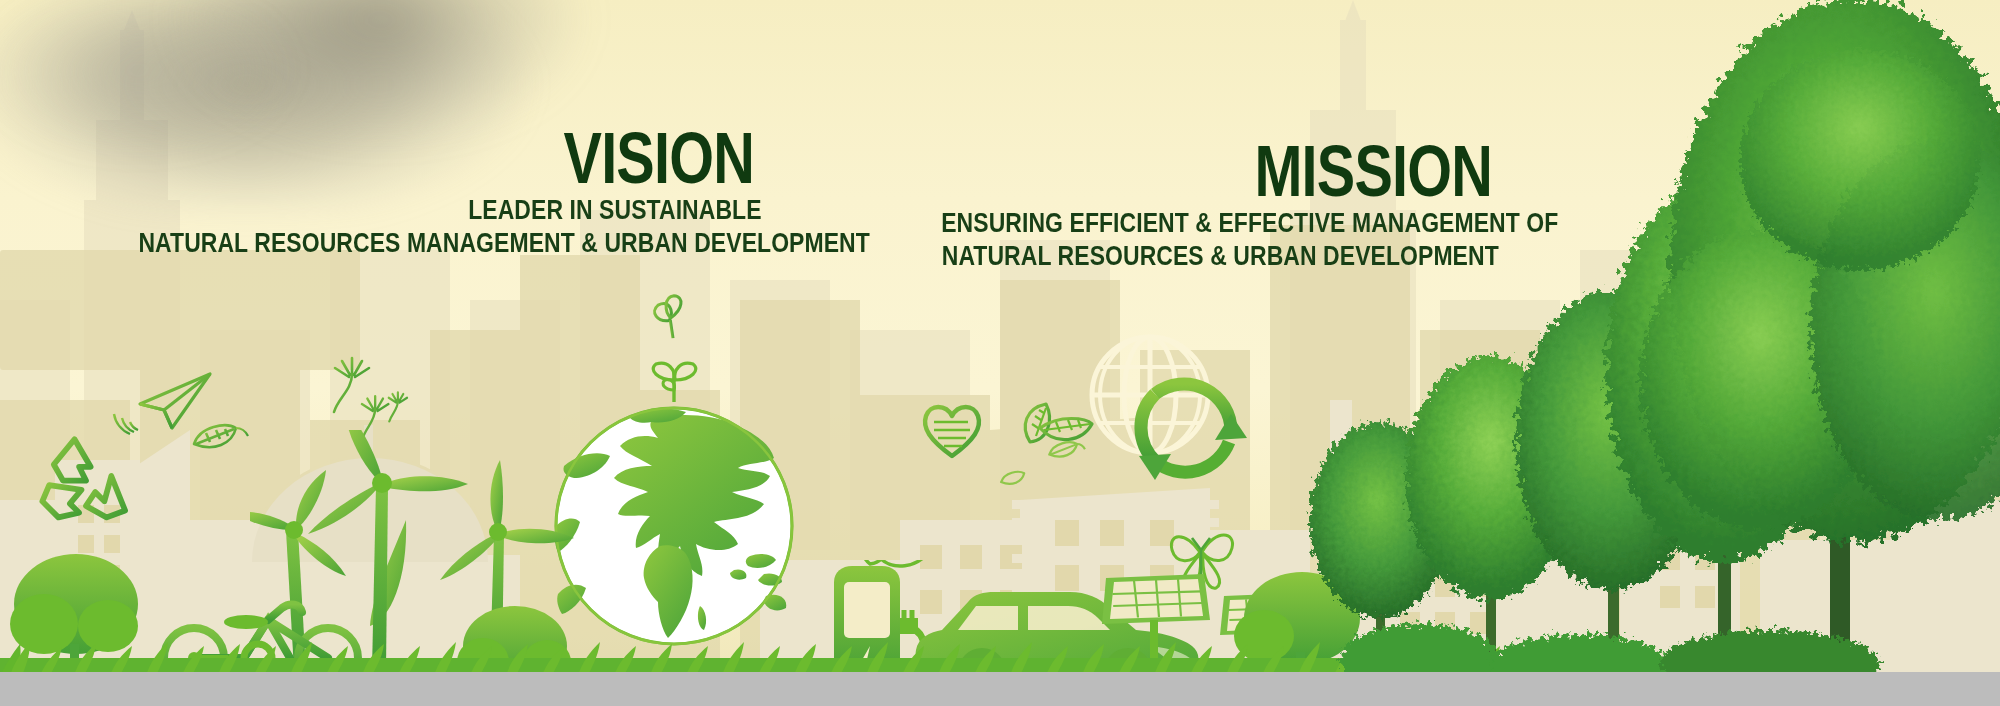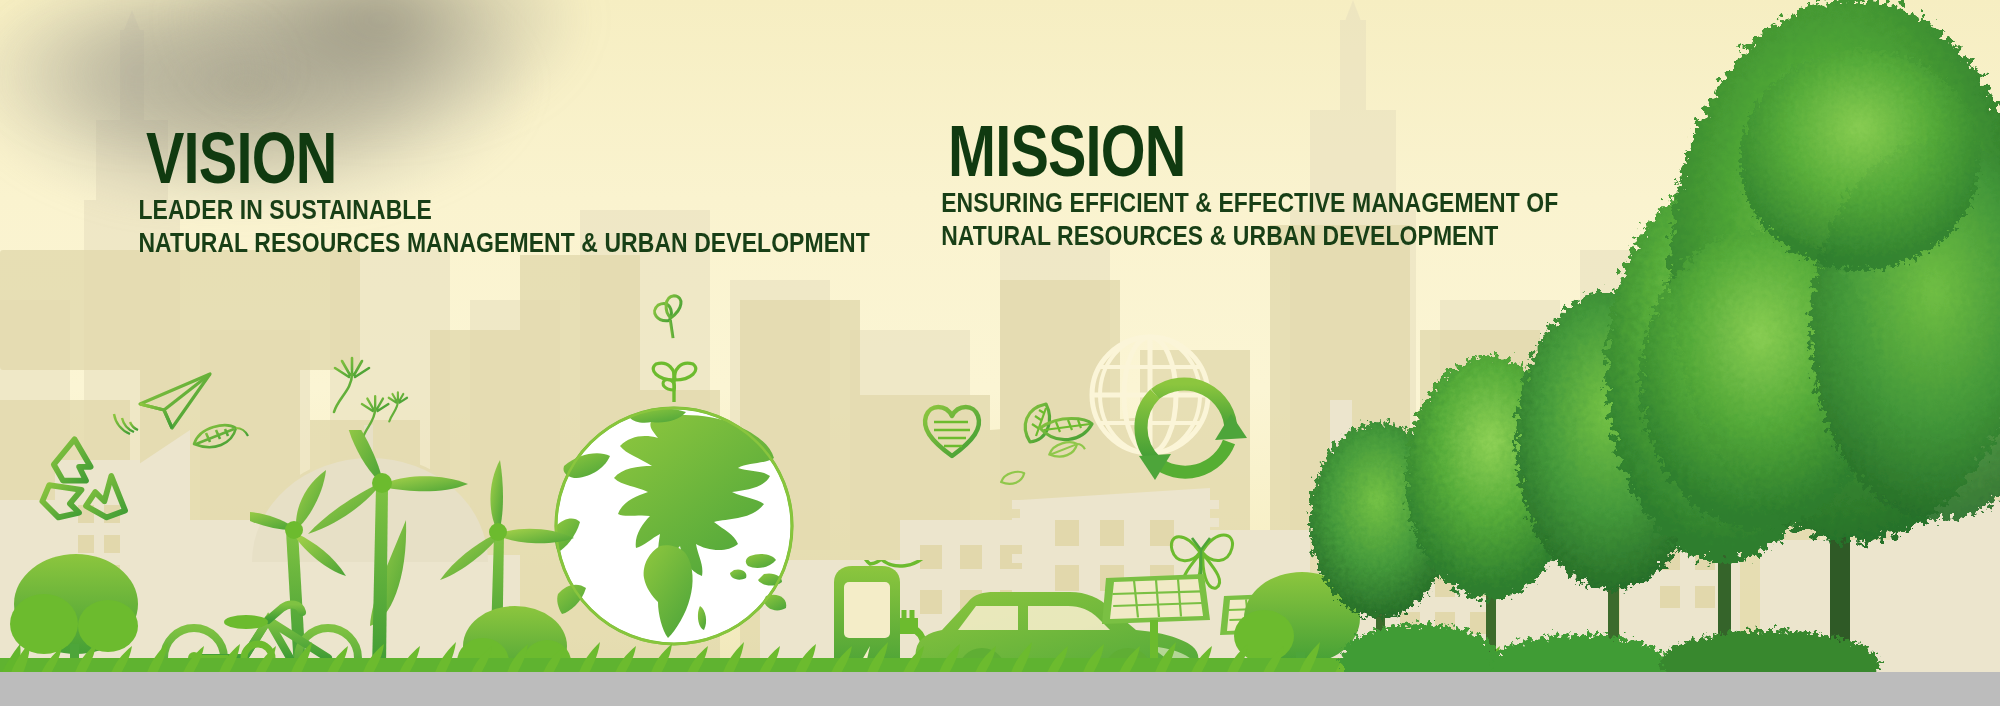"VISION" .txt-block { text-align: left -> right }
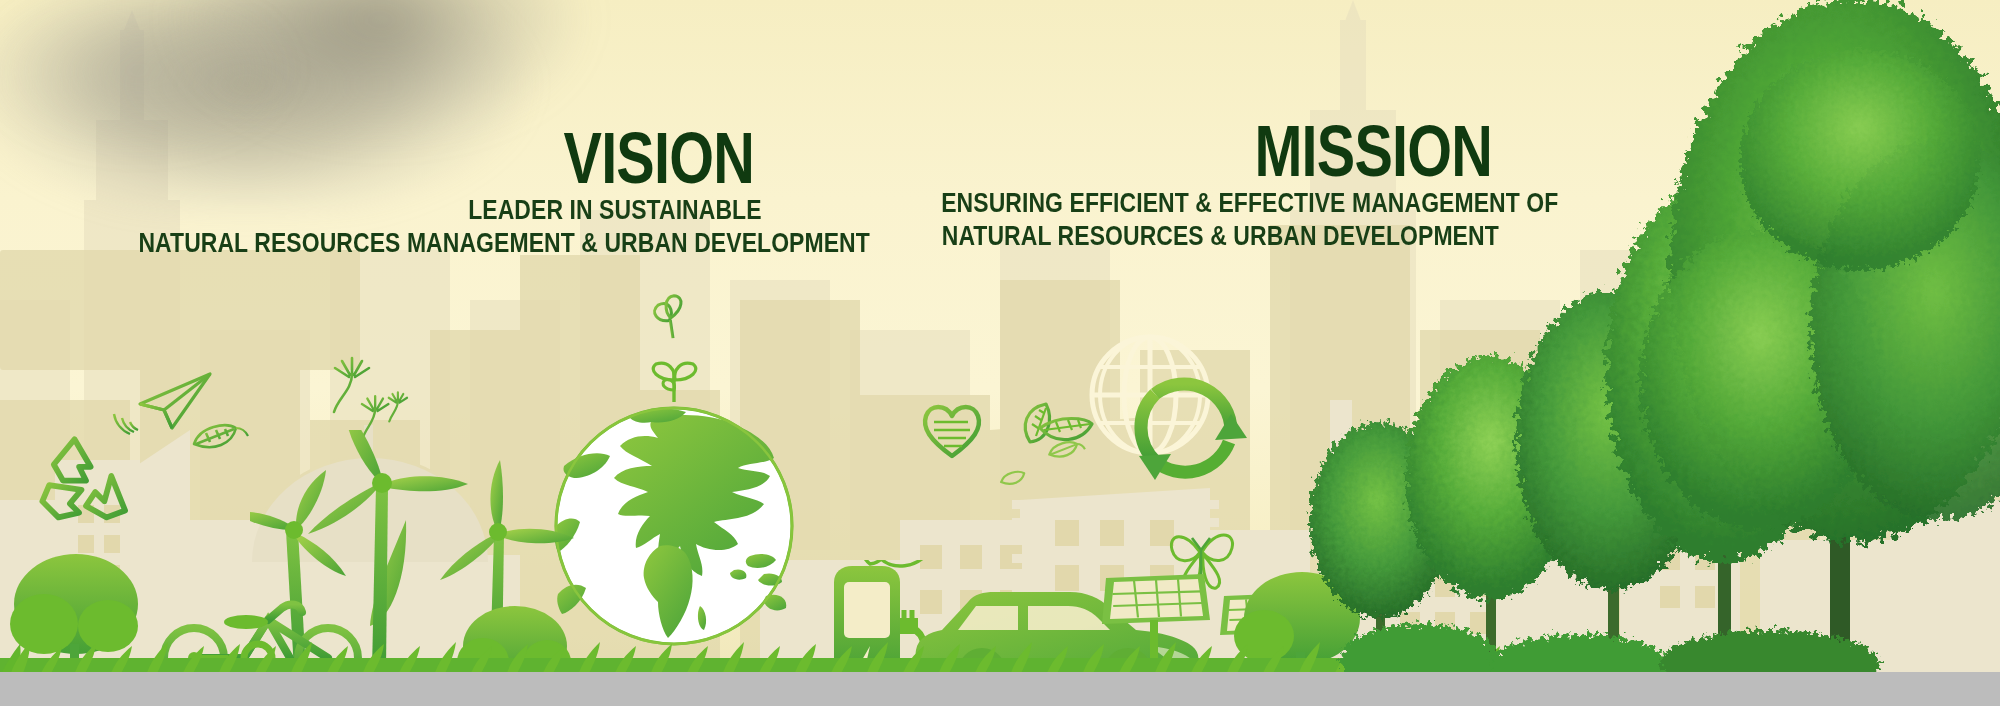"MISSION" #mission-block { top: 118px -> 138px }
